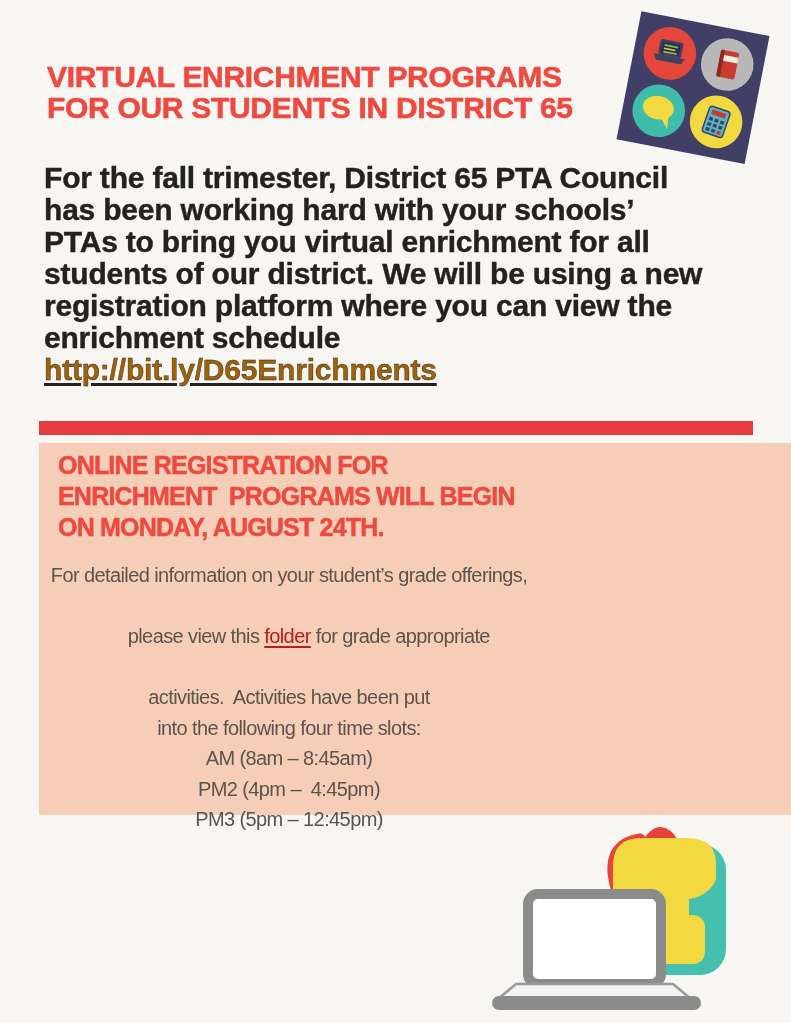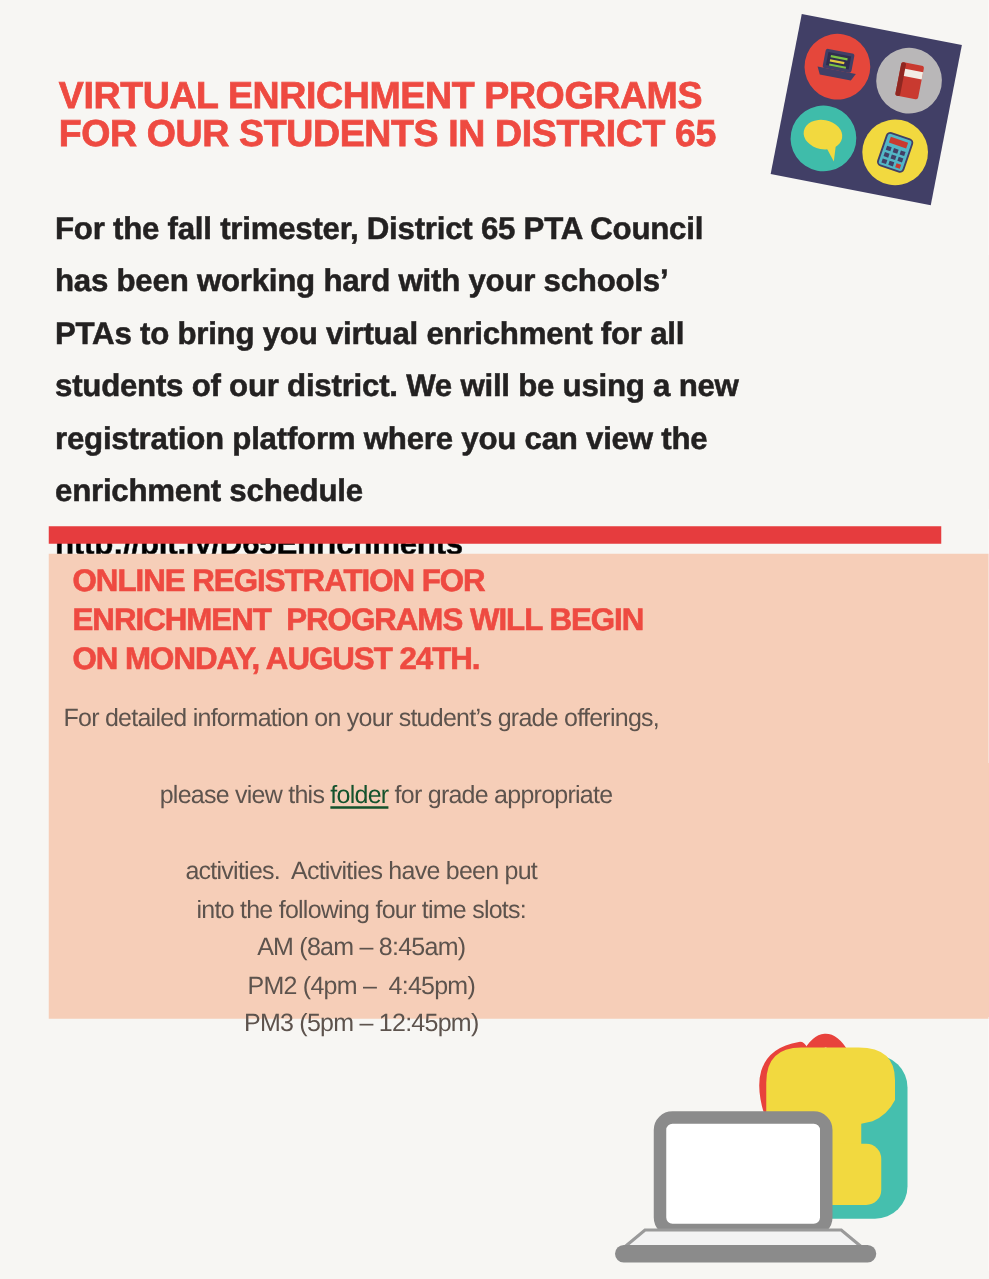"For the fall trimester, District" .intro { font-size: 25px -> 30px; line-height: 42px -> 32px }
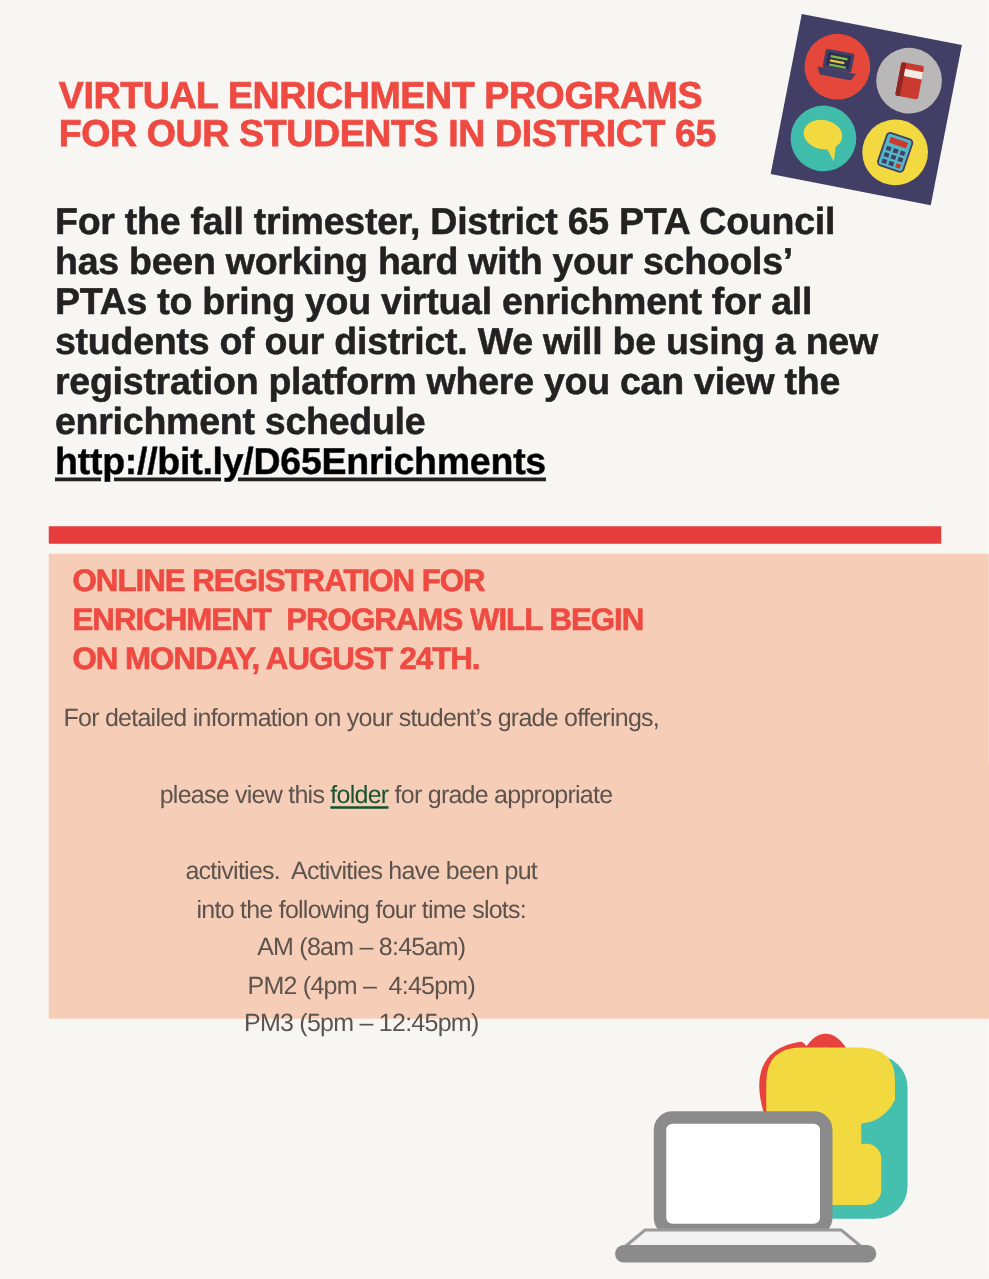"http://bit.ly/D65Enrichments" .intro a { color: #000000 -> #a16207 }
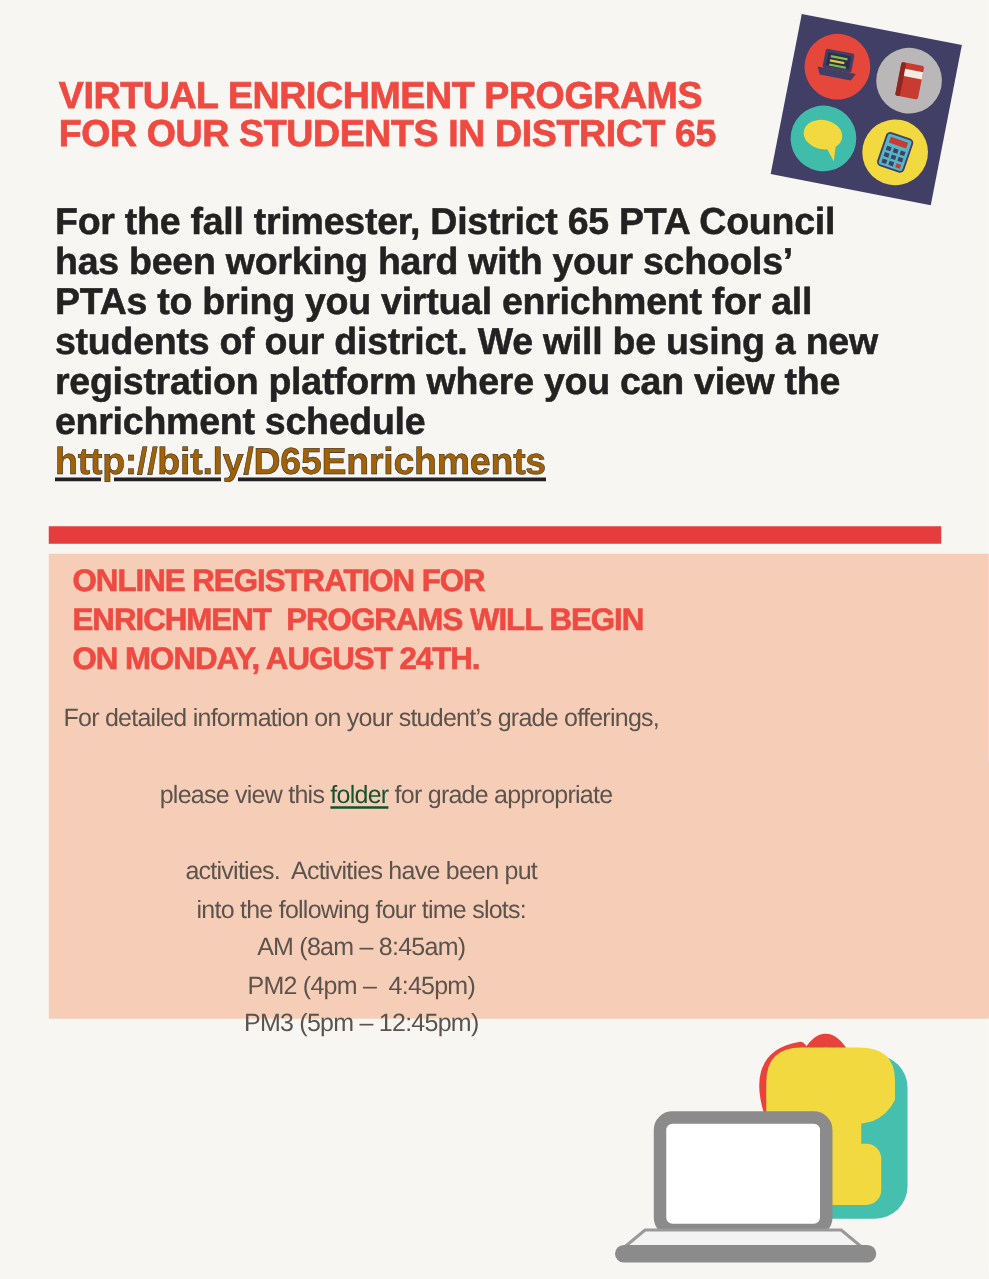"folder" .panel-body a { color: #14532d -> #b91c1c }
